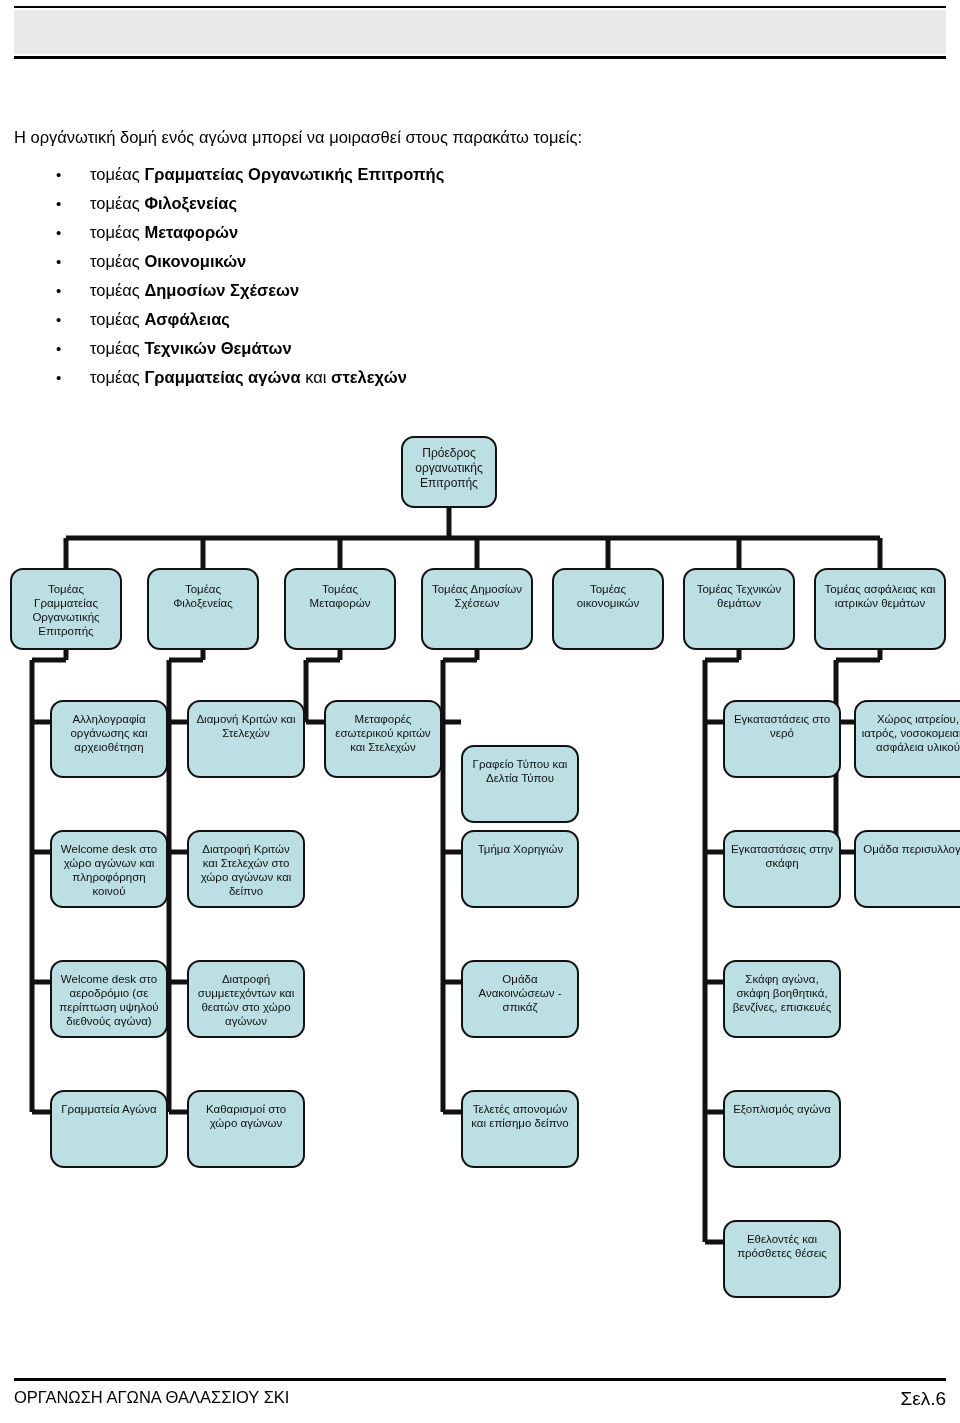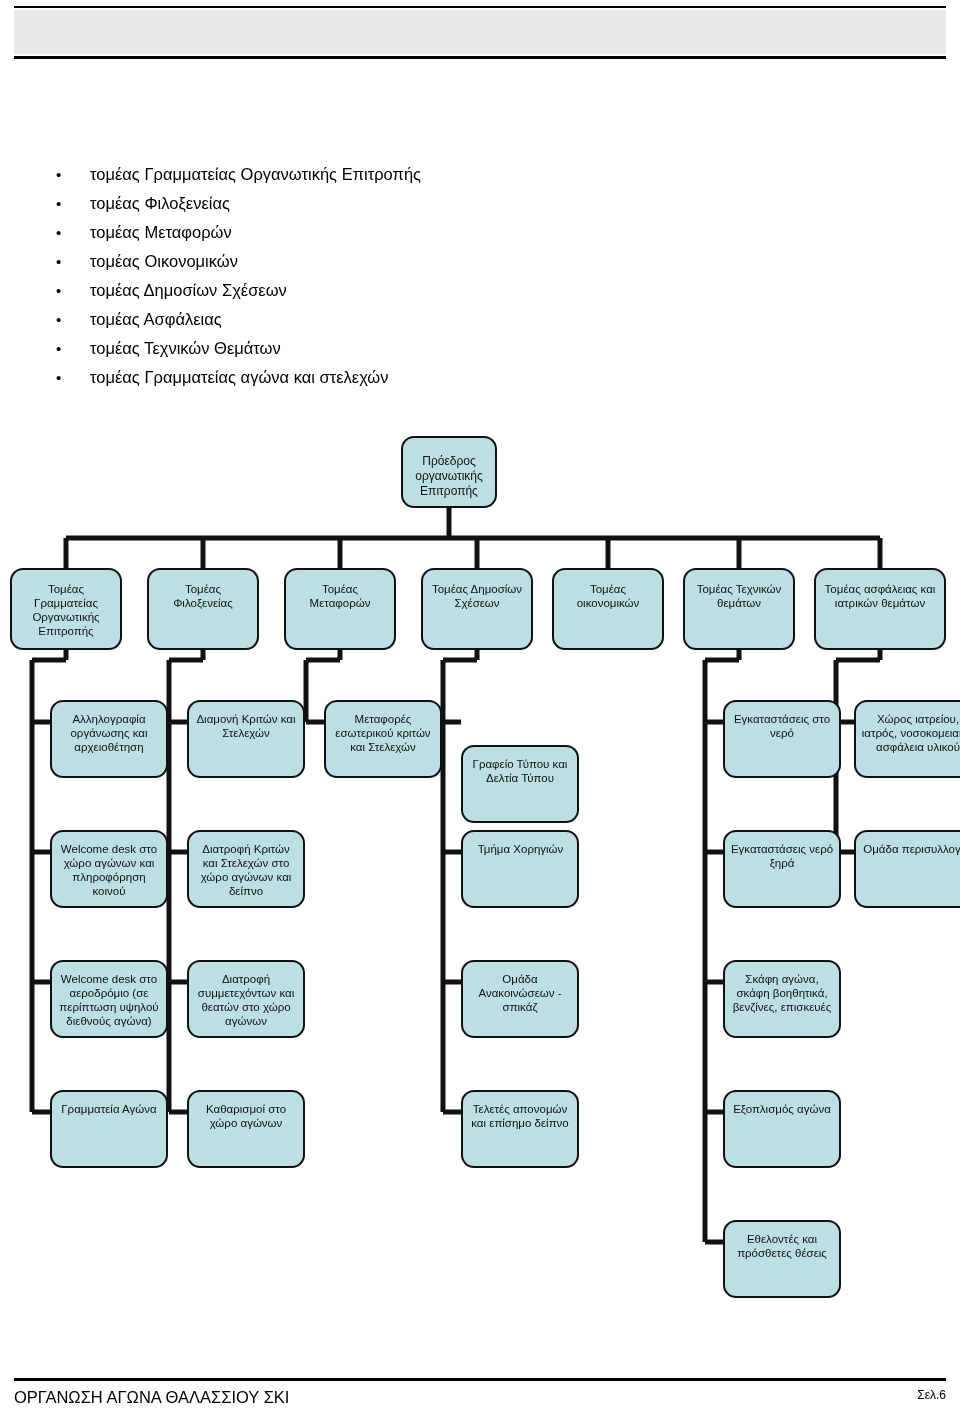"Η οργάνωτική δομή ενός αγώνα" div.lead { html: none -> <div>Η οργάνωτική δομή ενός αγώνα μπορεί να μοιρασθεί στους παρακάτω τομείς:</div> }
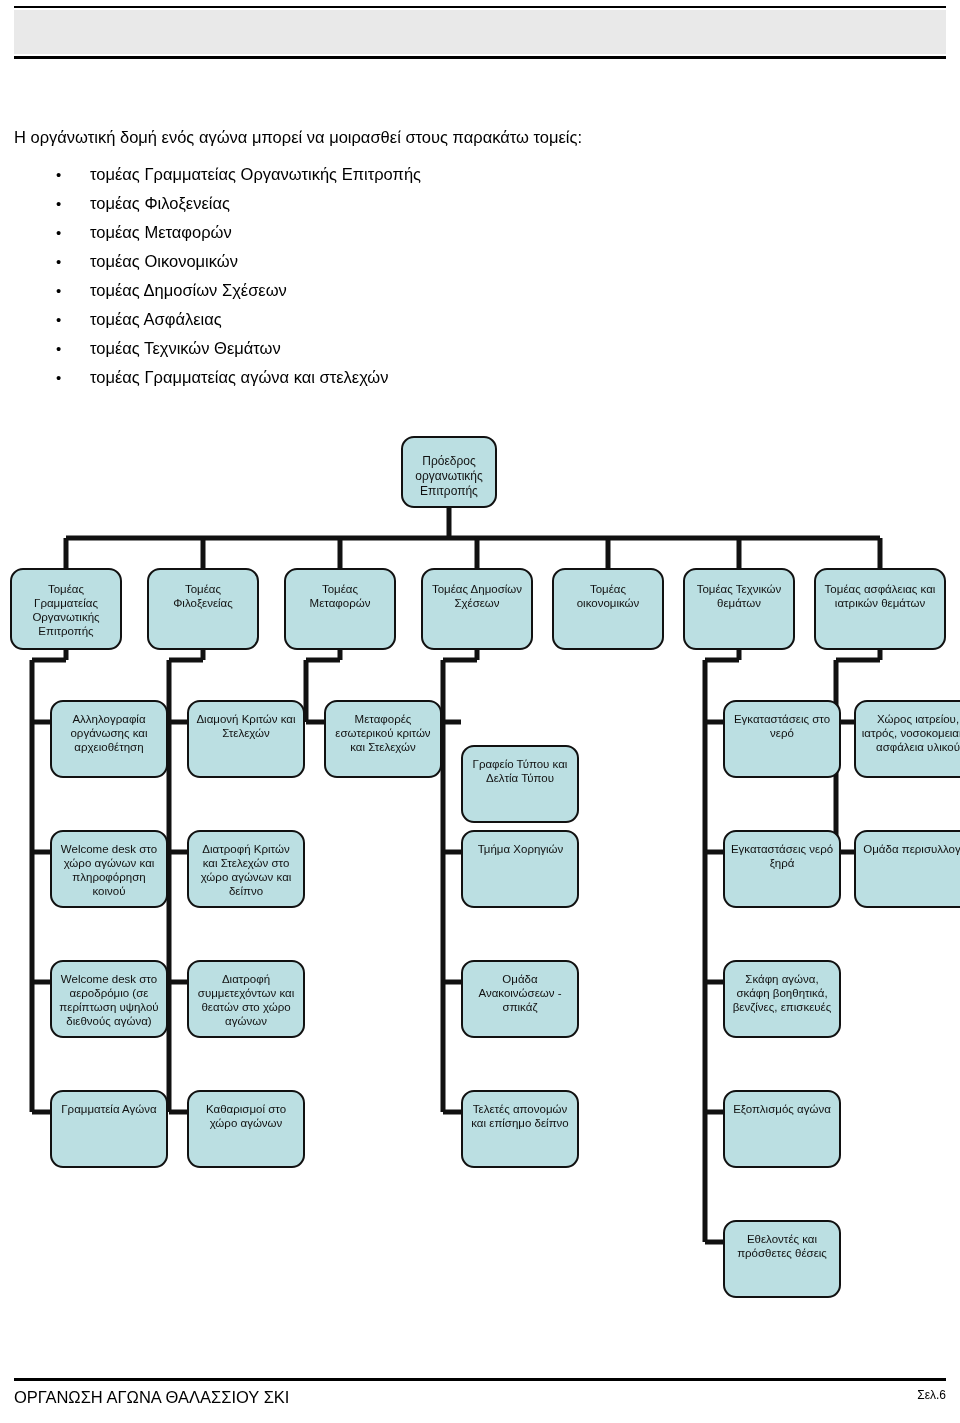"Γραμματείας Οργανωτικής Επιτροπής" .bl b { font-weight: normal -> bold }
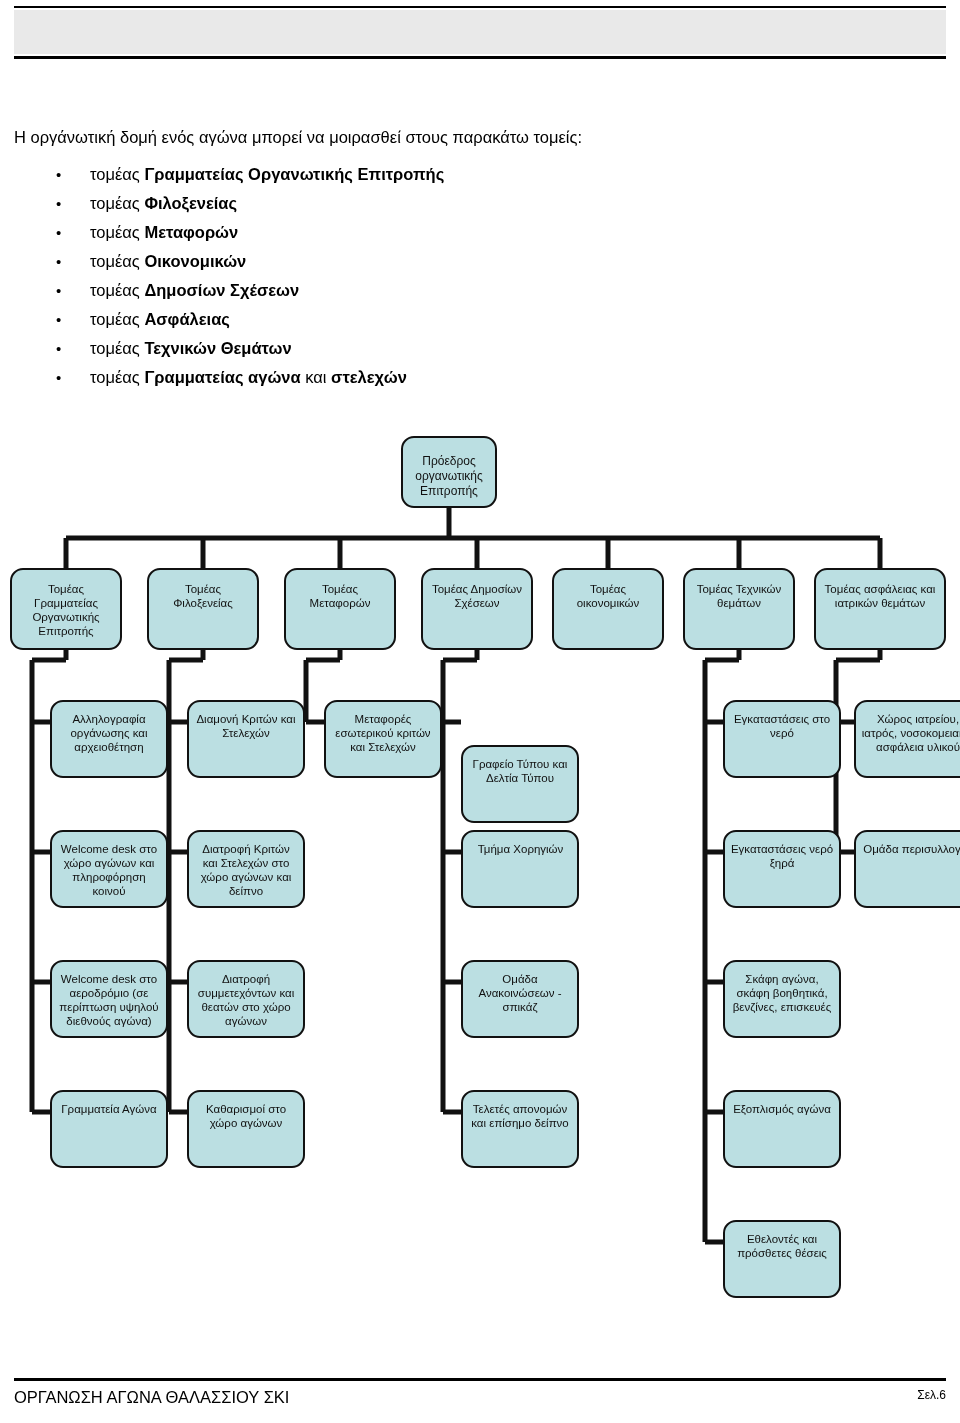"Πρόεδρος οργανωτικής Επιτροπής" .node.root { padding-top: 16px -> 8px }
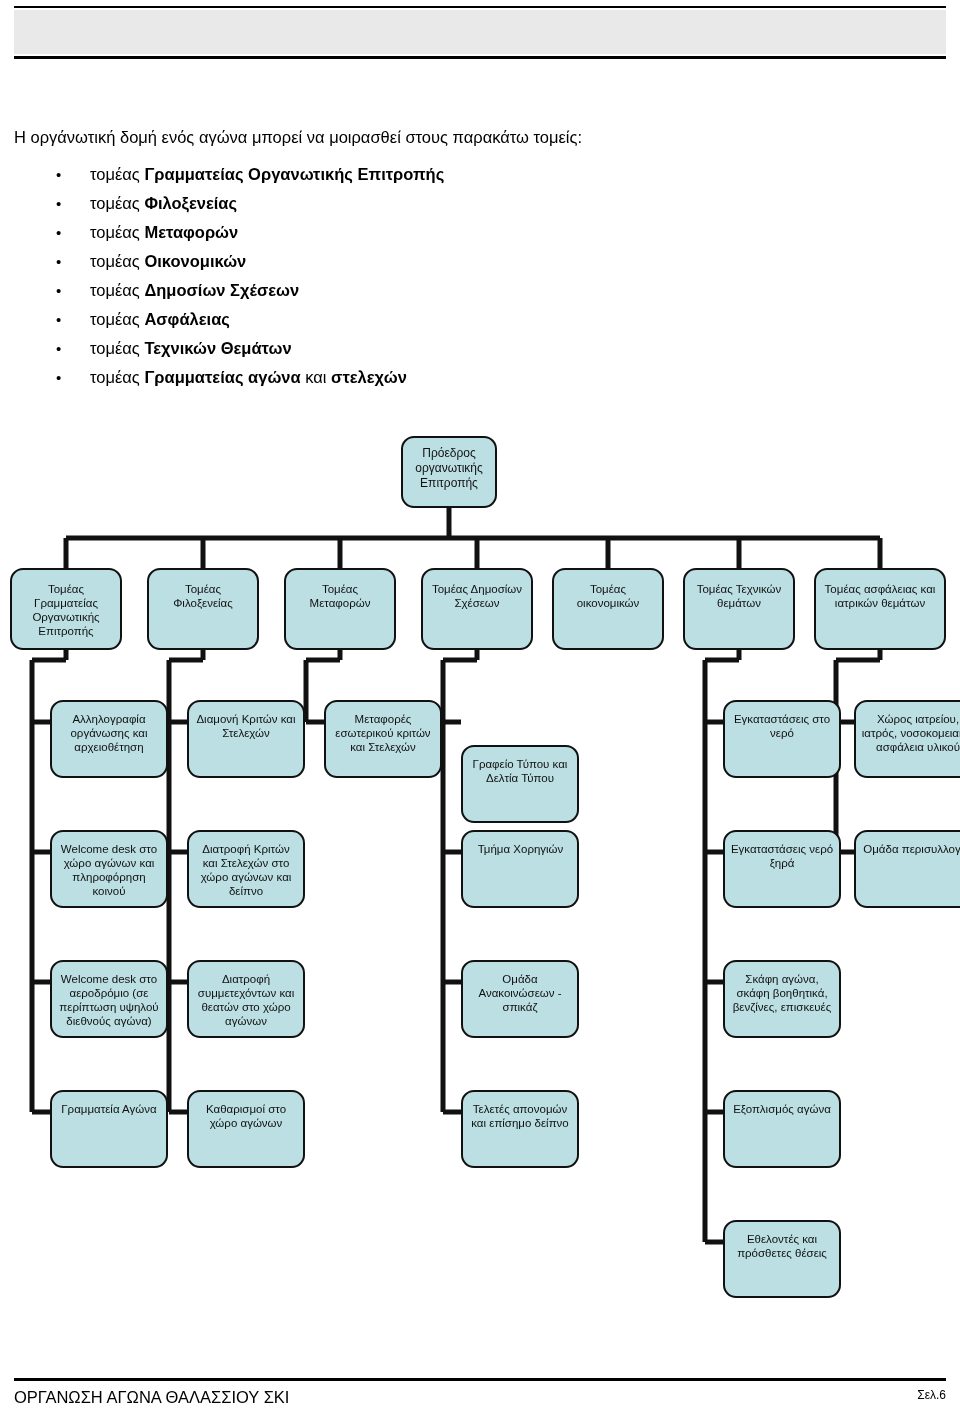"Εγκαταστάσεις νερό ξηρά" div.node { text: νερό ξηρά -> στην σκάφη }
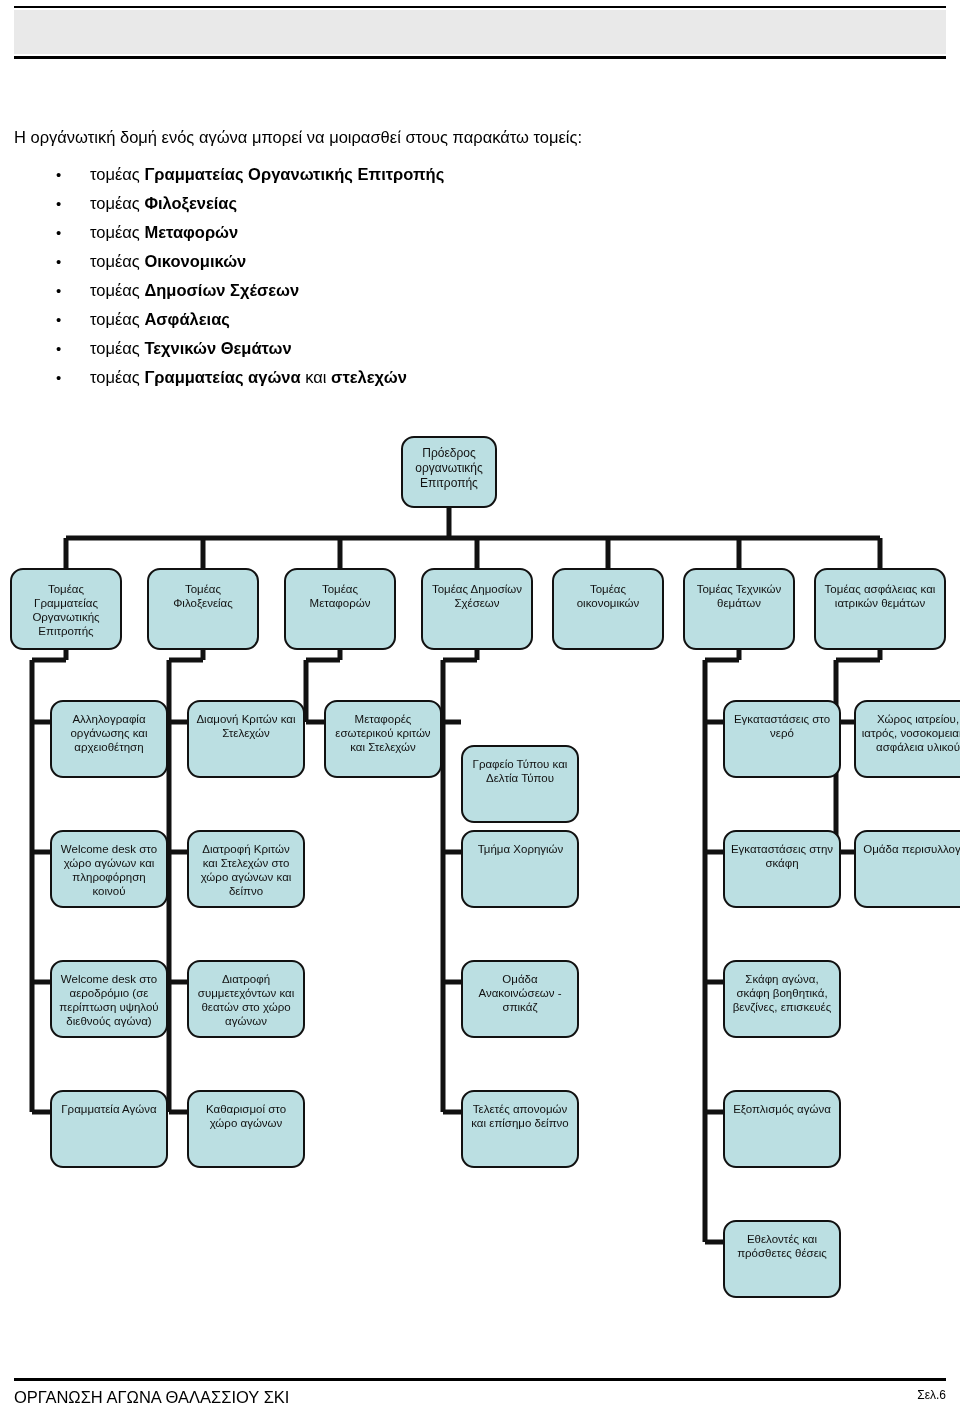"Γραμματεία Αγώνα" div.node { border-radius: none -> 14px }
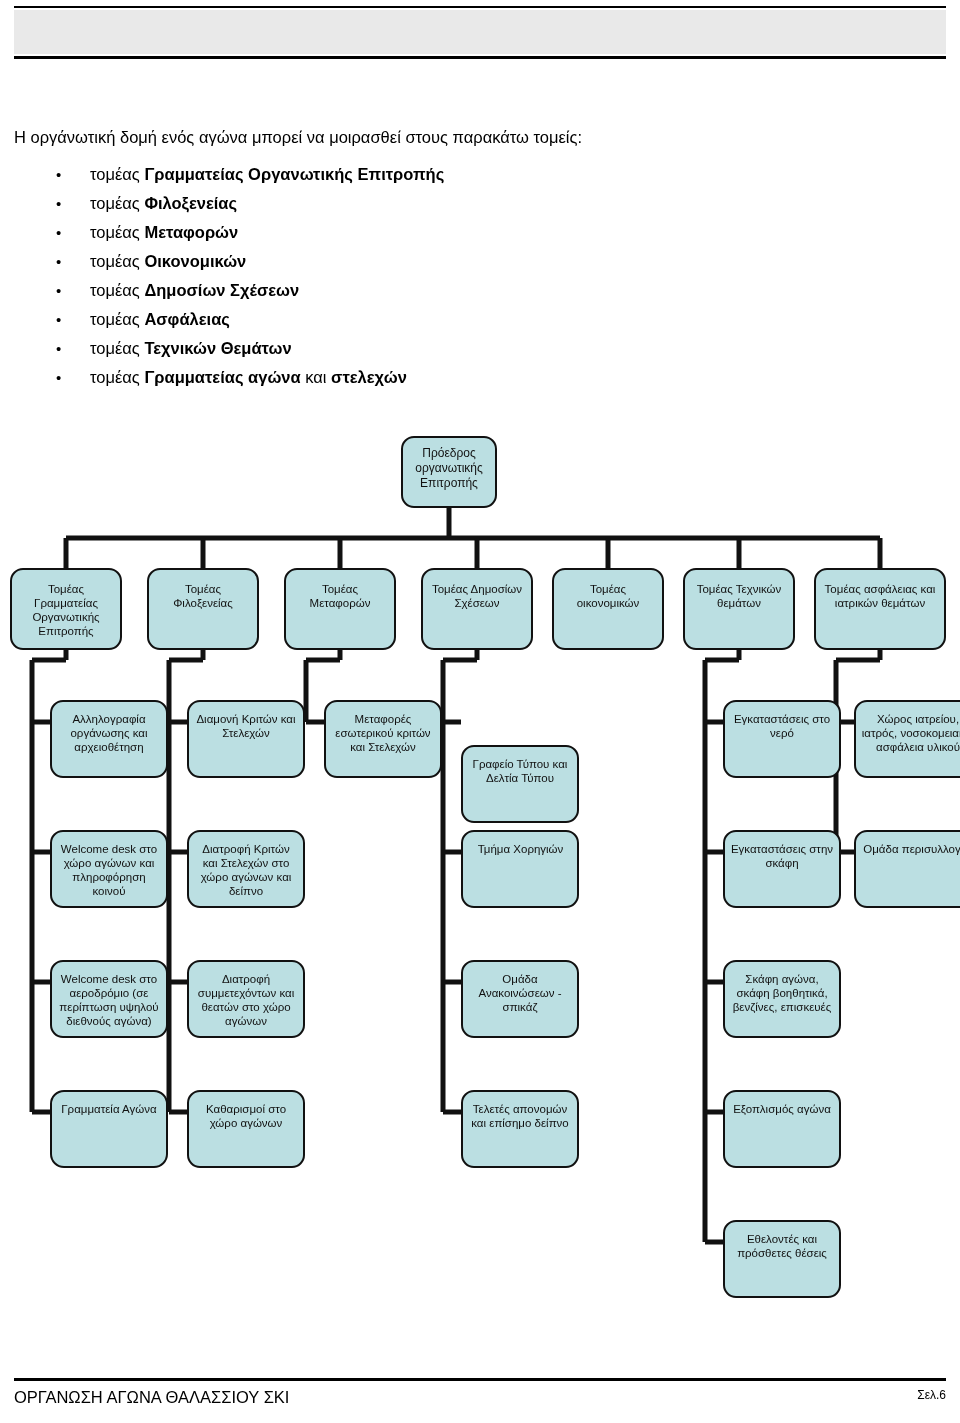"Σελ.6" .ftr-right { font-size: 12px -> 19px }
